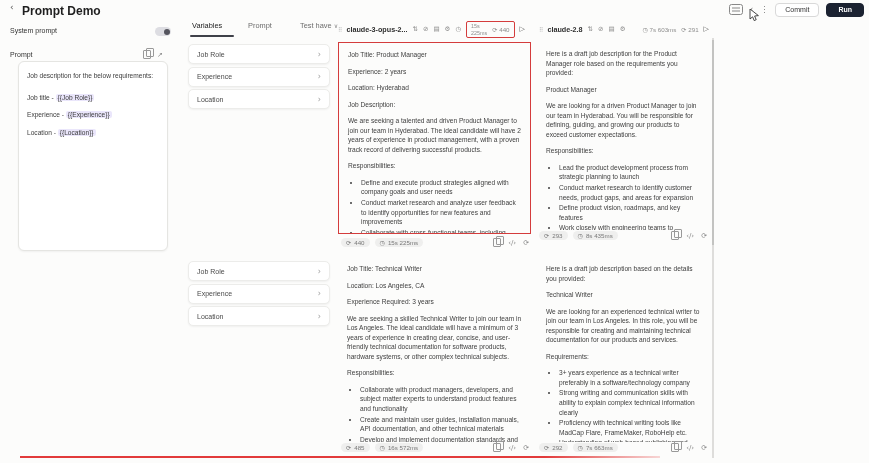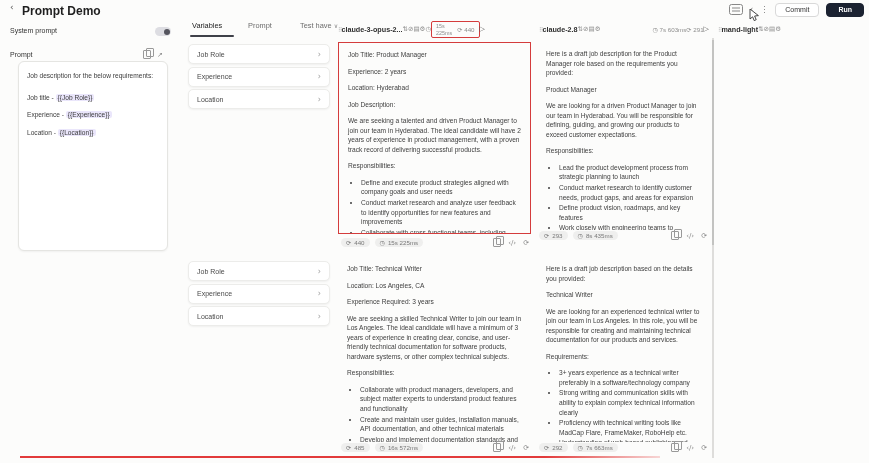"claude-3-opus-2..." .col-header { gap: none -> 5px }
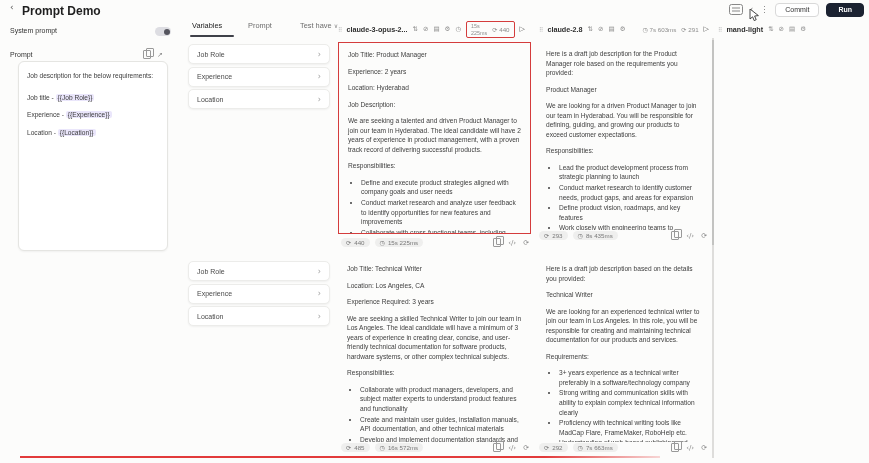"mand-light" div.col-header { html: <div> <span>⠿</span> <span>mand-light</span> <span>⇅</span> <span>⊘</span> <span>▤</span> <span>⚙</span> </div> -> none }
